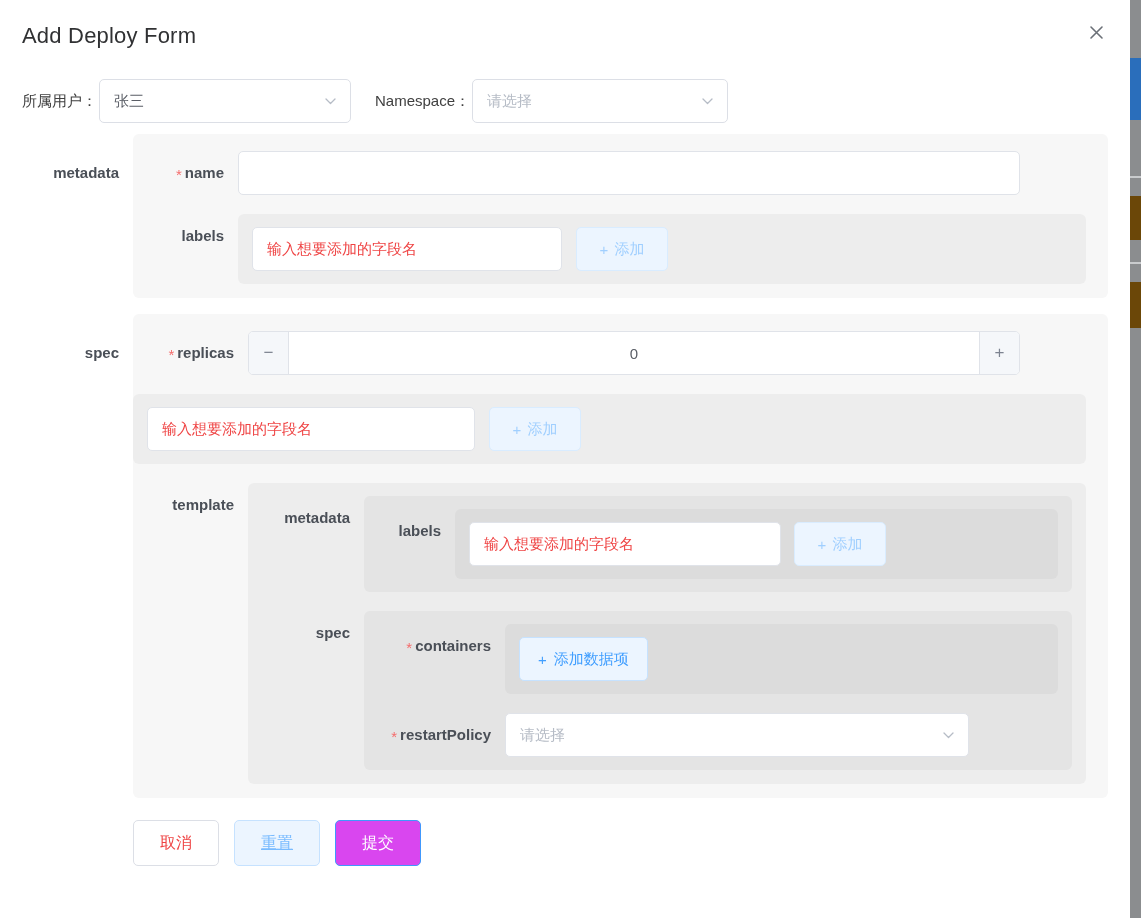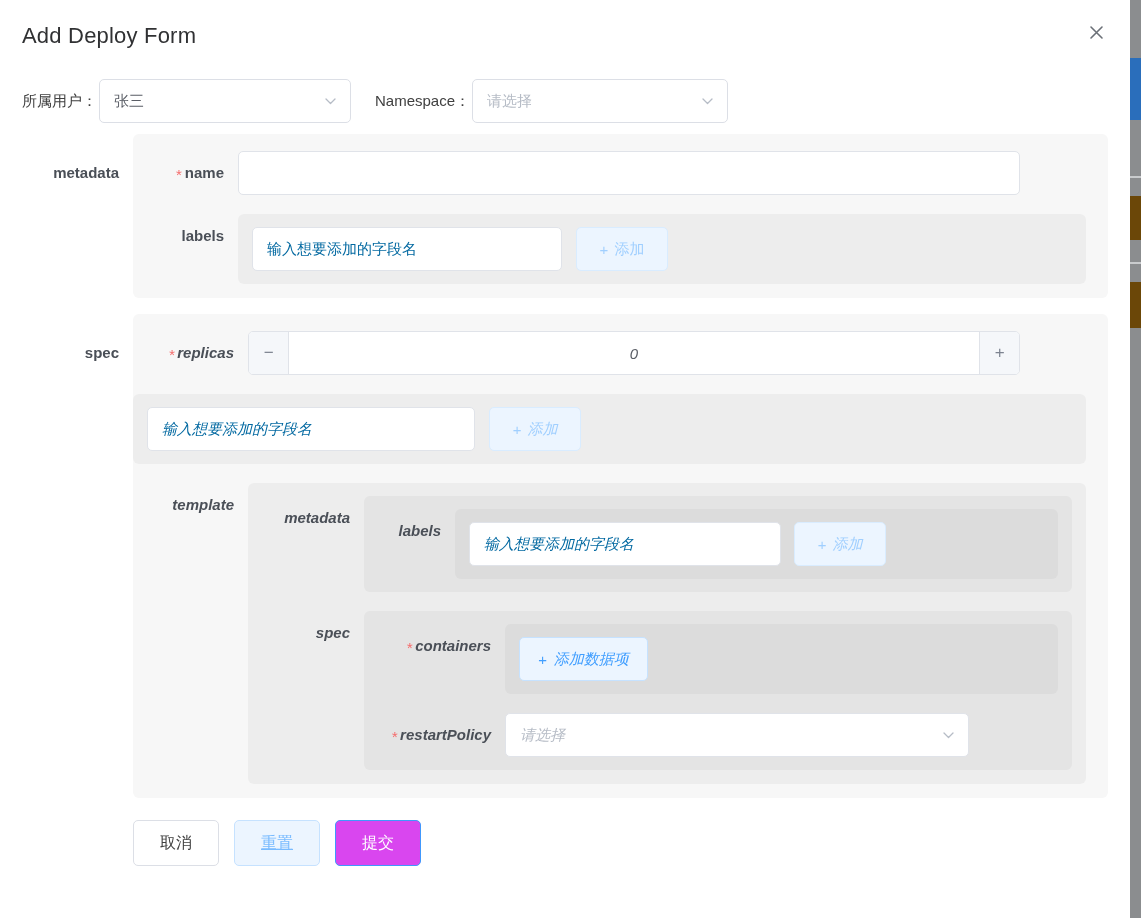"输入想要添加的字段名" .text-input .ph { color: #0369a1 -> #ef4444 }
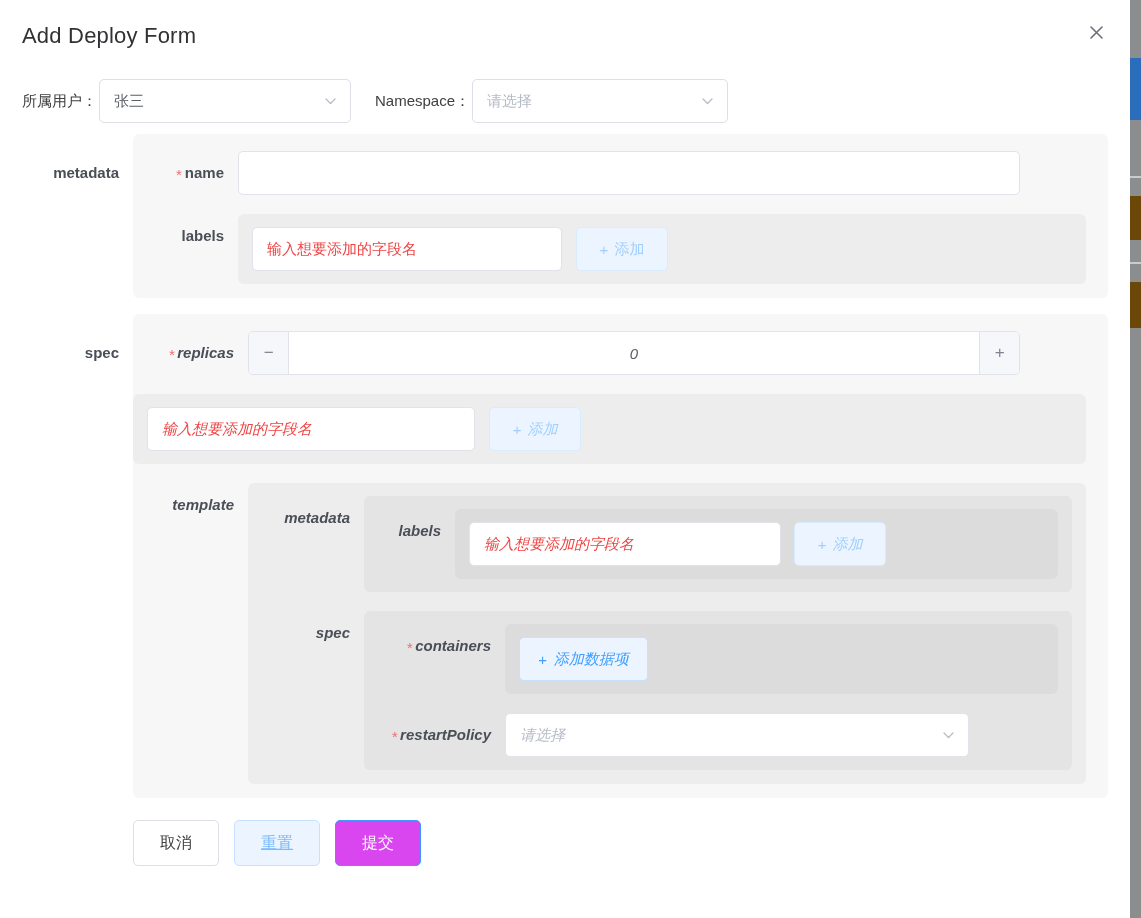"* replicas" div.card { font-style: italic -> none }
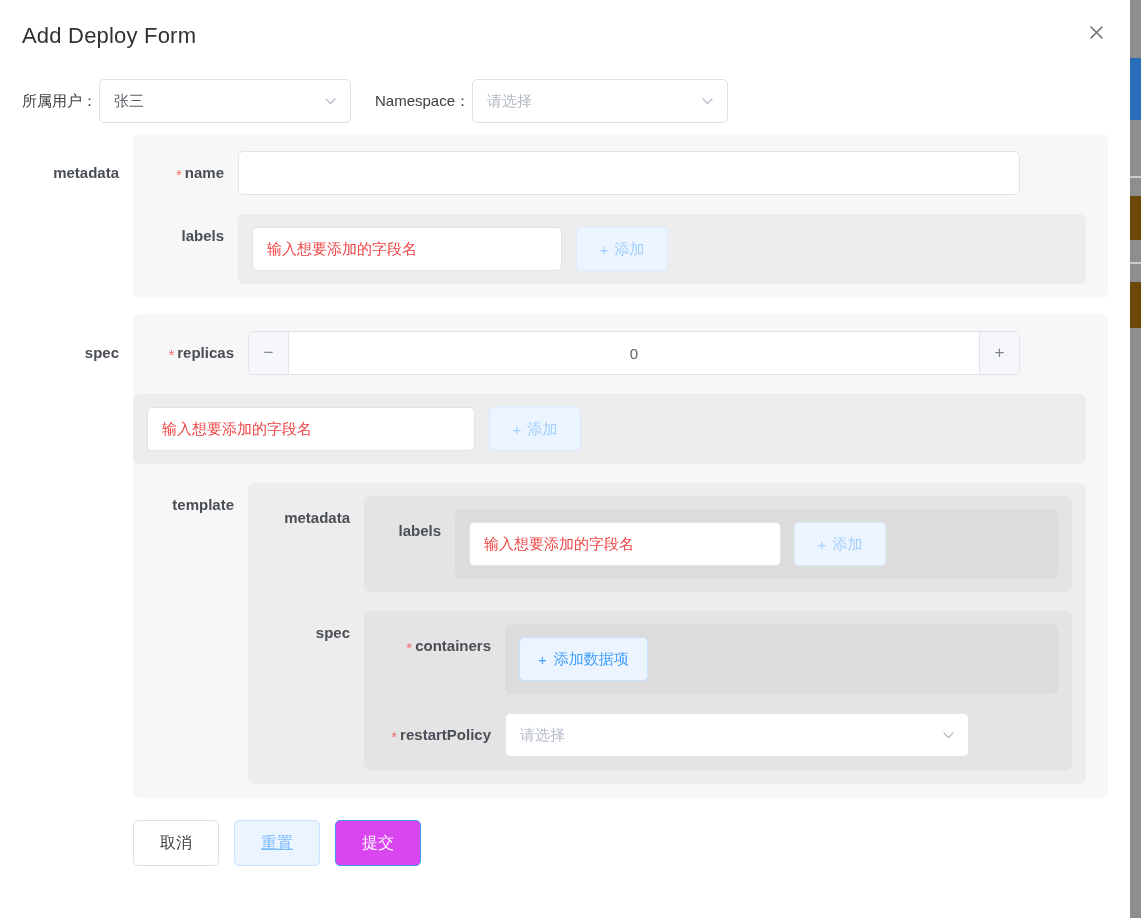"取消" #cancel-button { color: #404040 -> #ef4444 }
